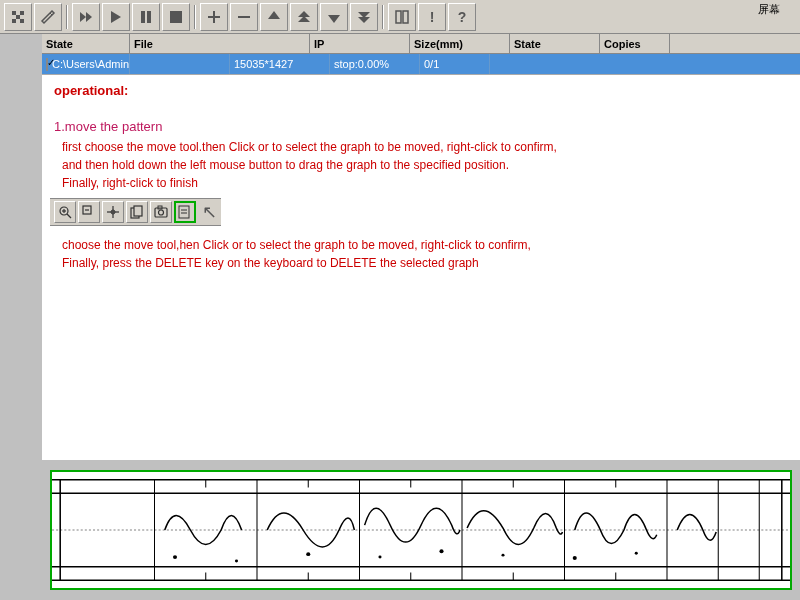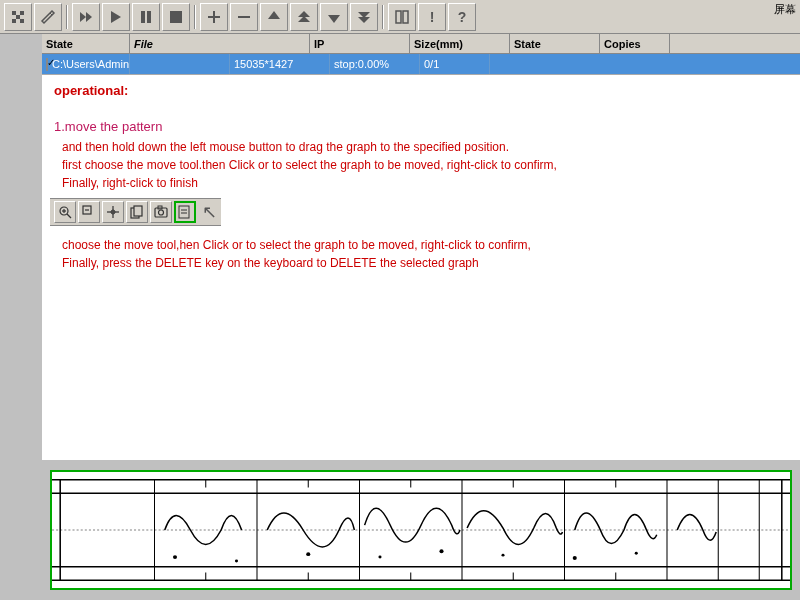"屏幕" #screen-label { right: 4px -> 20px }
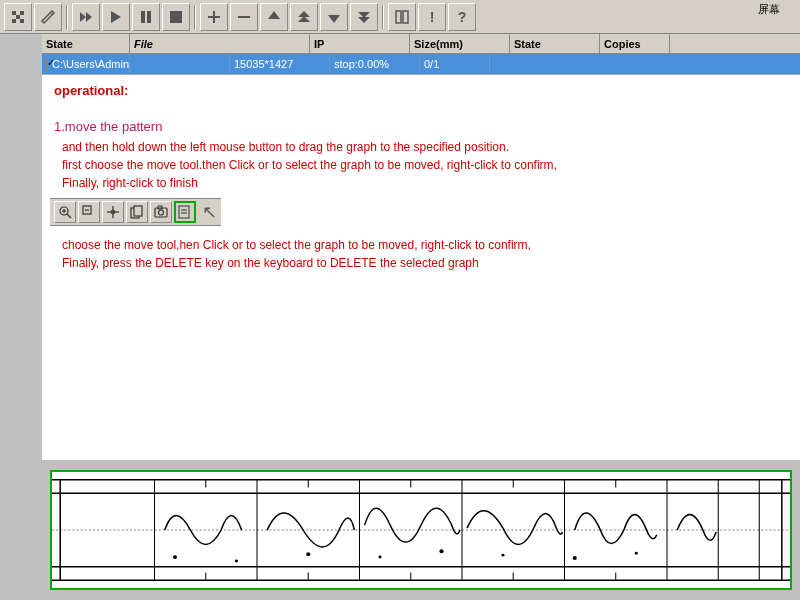"File" .th-file { font-style: italic -> none }
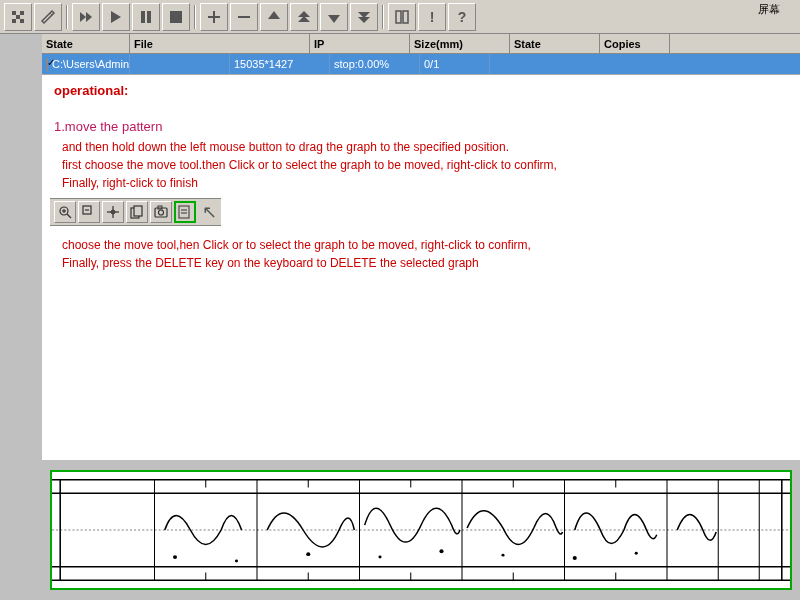"and then hold down the" div.instruction-text { order: before "first choose the move tool.then" -> after "first choose the move tool.then" }
